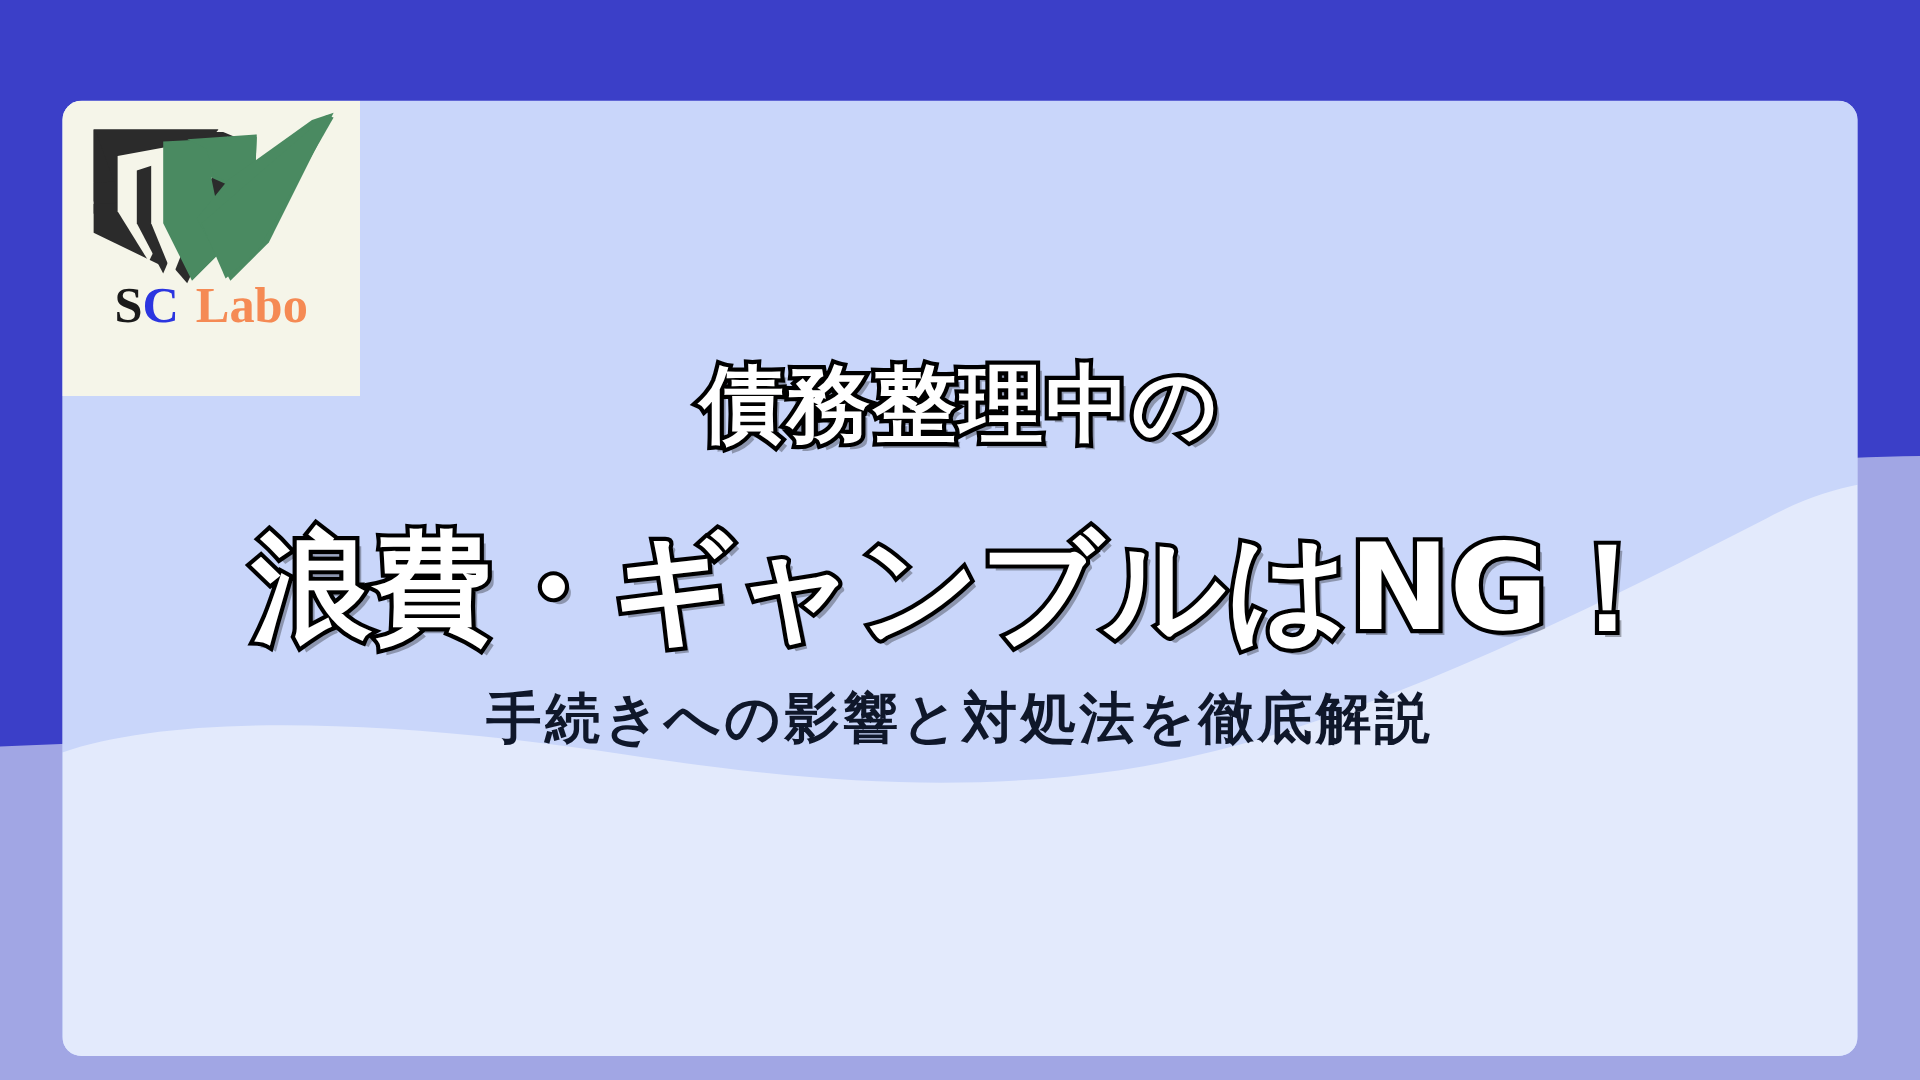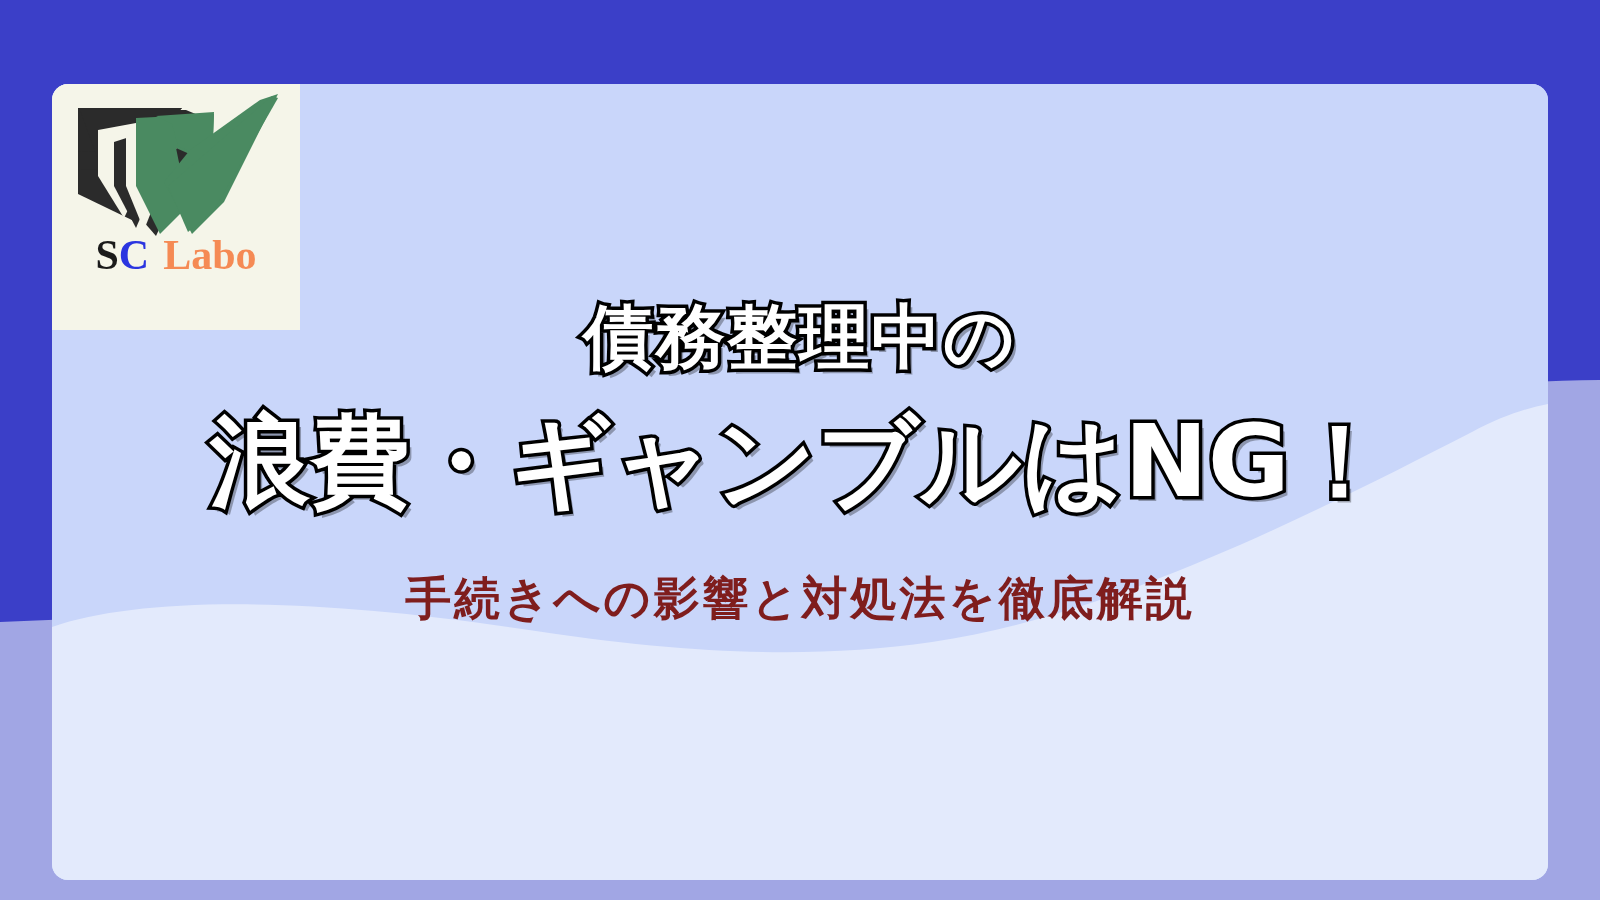"浪費・ギャンブルはNG！" .title-line-2 { top: 328px -> 356px }
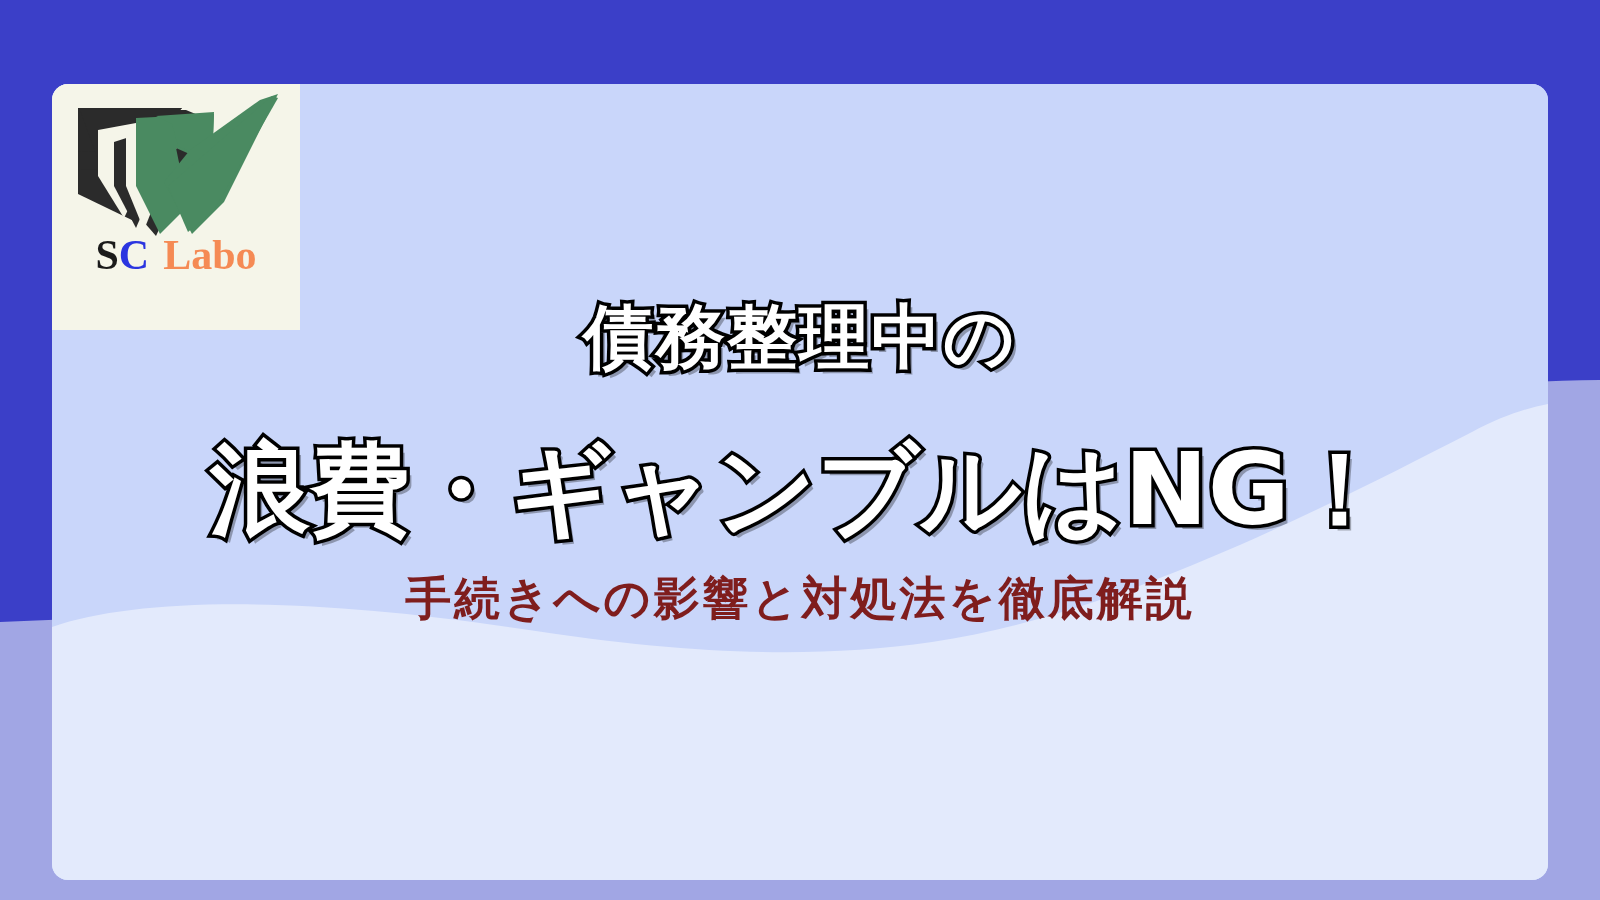"手続きへの影響と対処法を徹底解説" .subtitle { color: #7f1d1d -> #0f172a }
